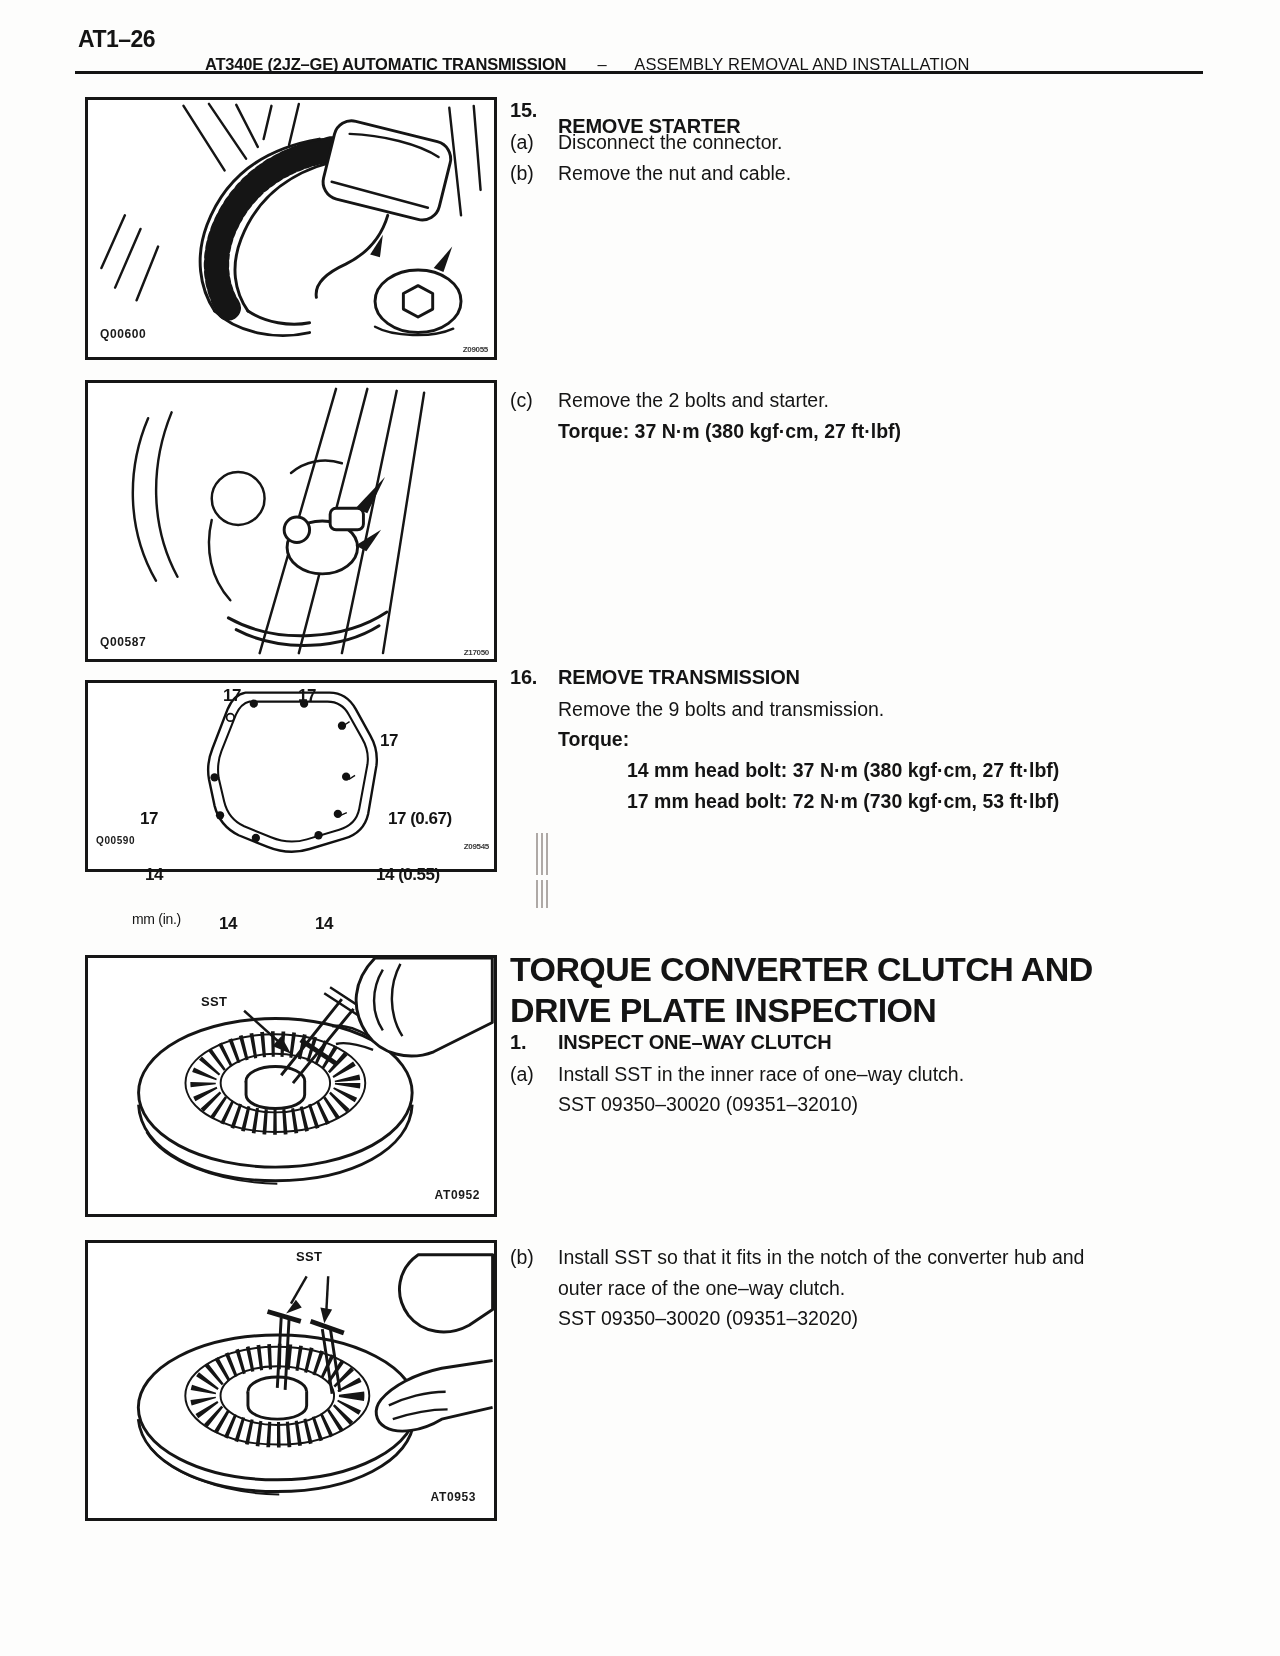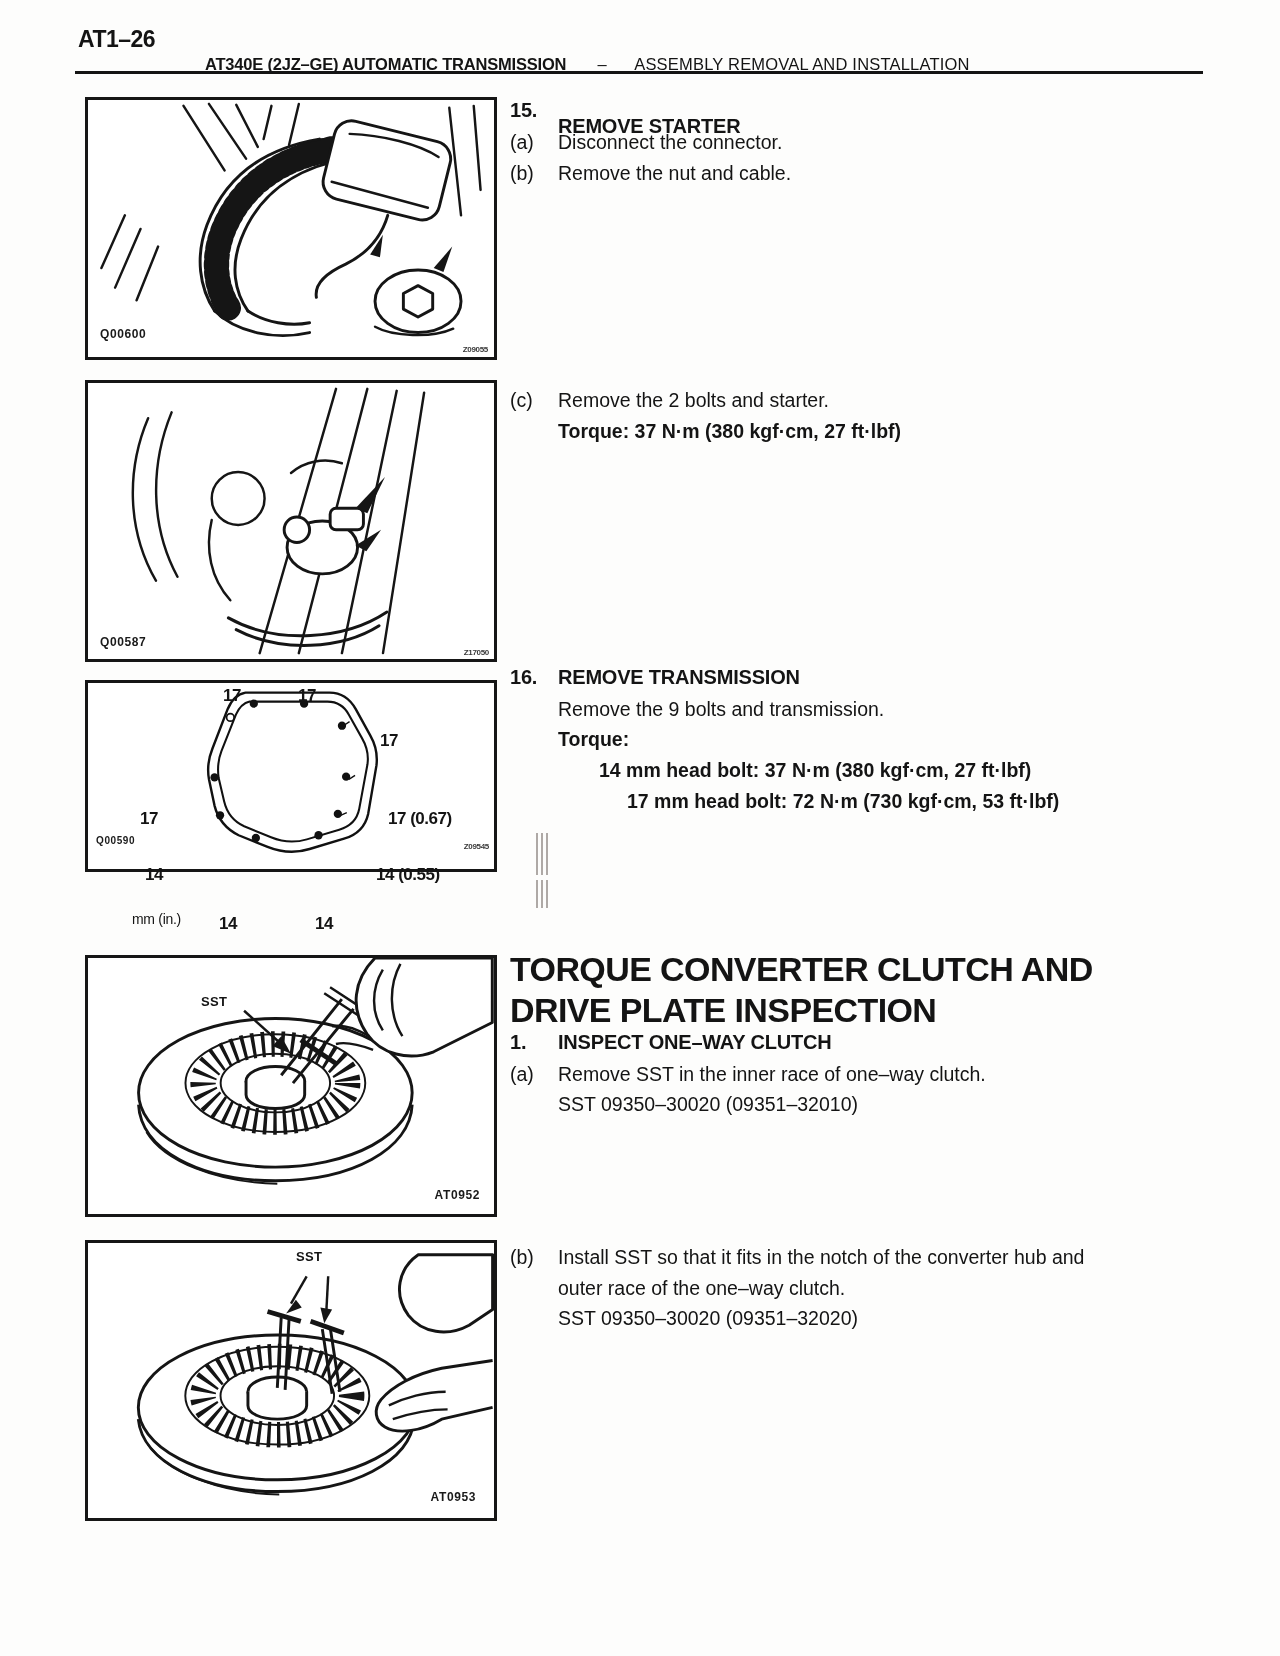"14 mm head bolt: 37" div.txt { left: 599px -> 627px }
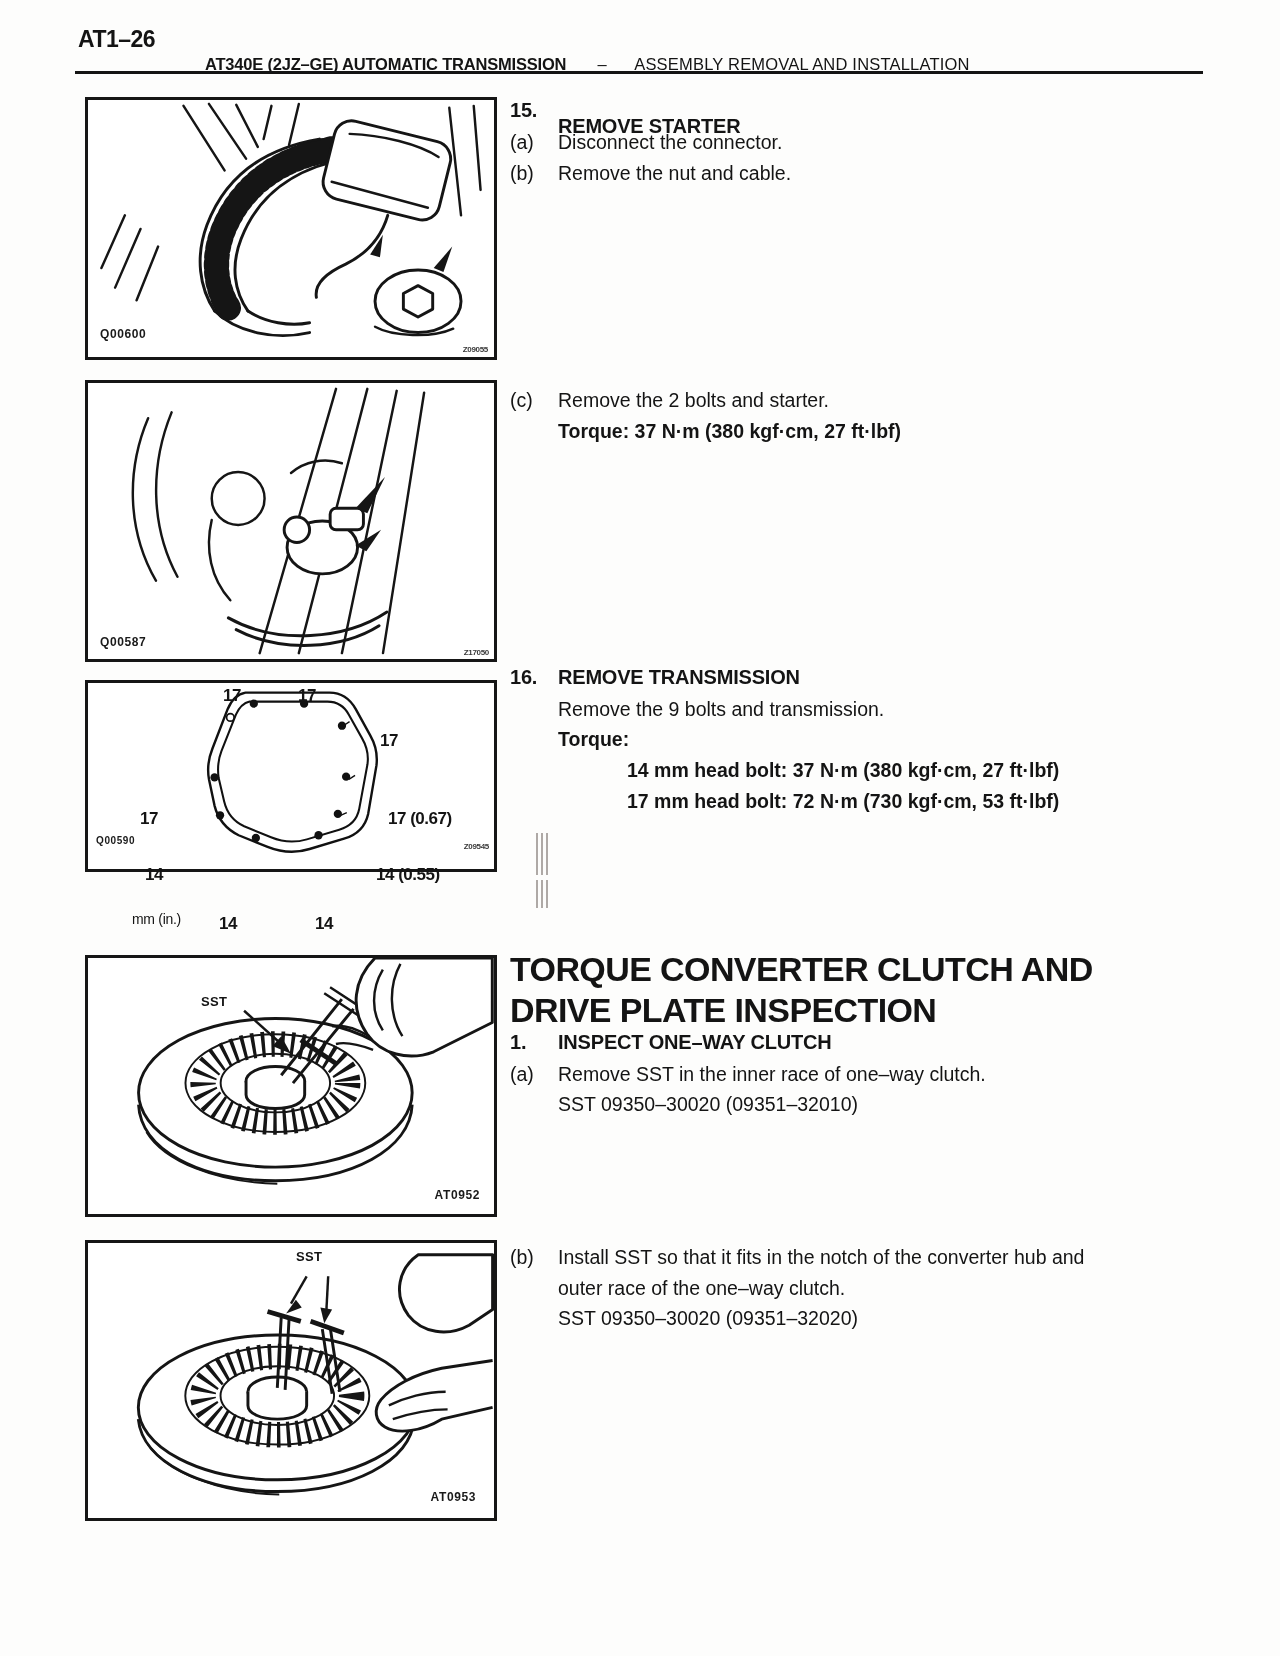"Remove SST in the inner" div.txt { text: Remove -> Install }
